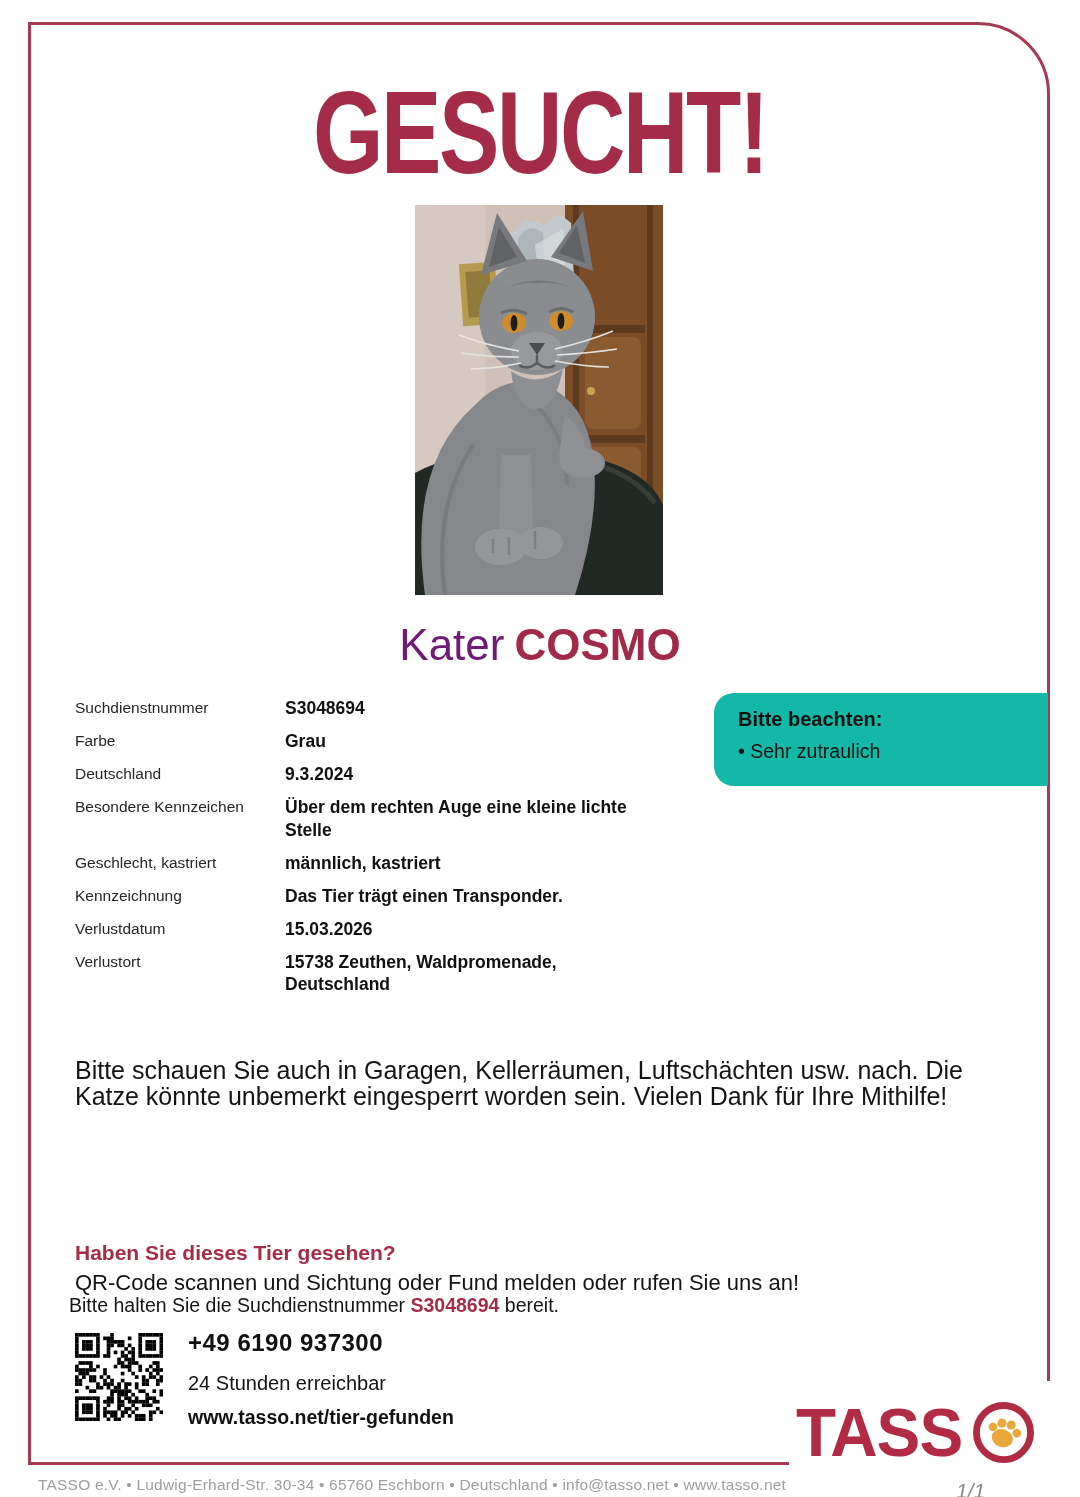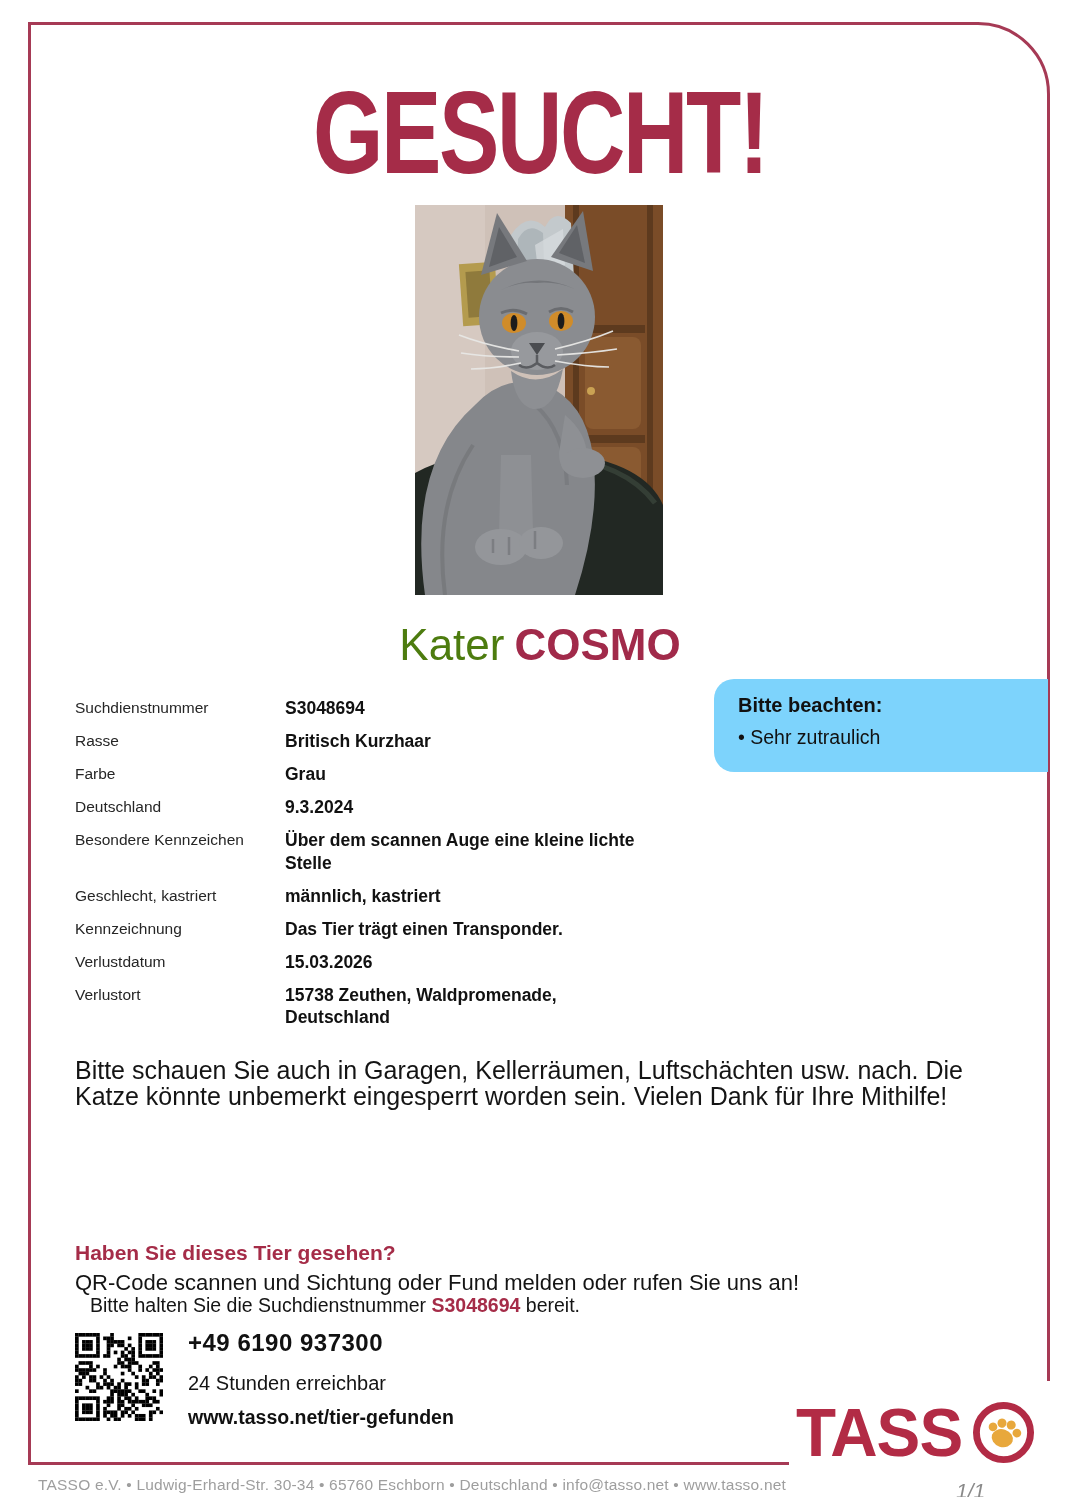"Kater" .petname .kind { color: #4d7c0f -> #701a75 }
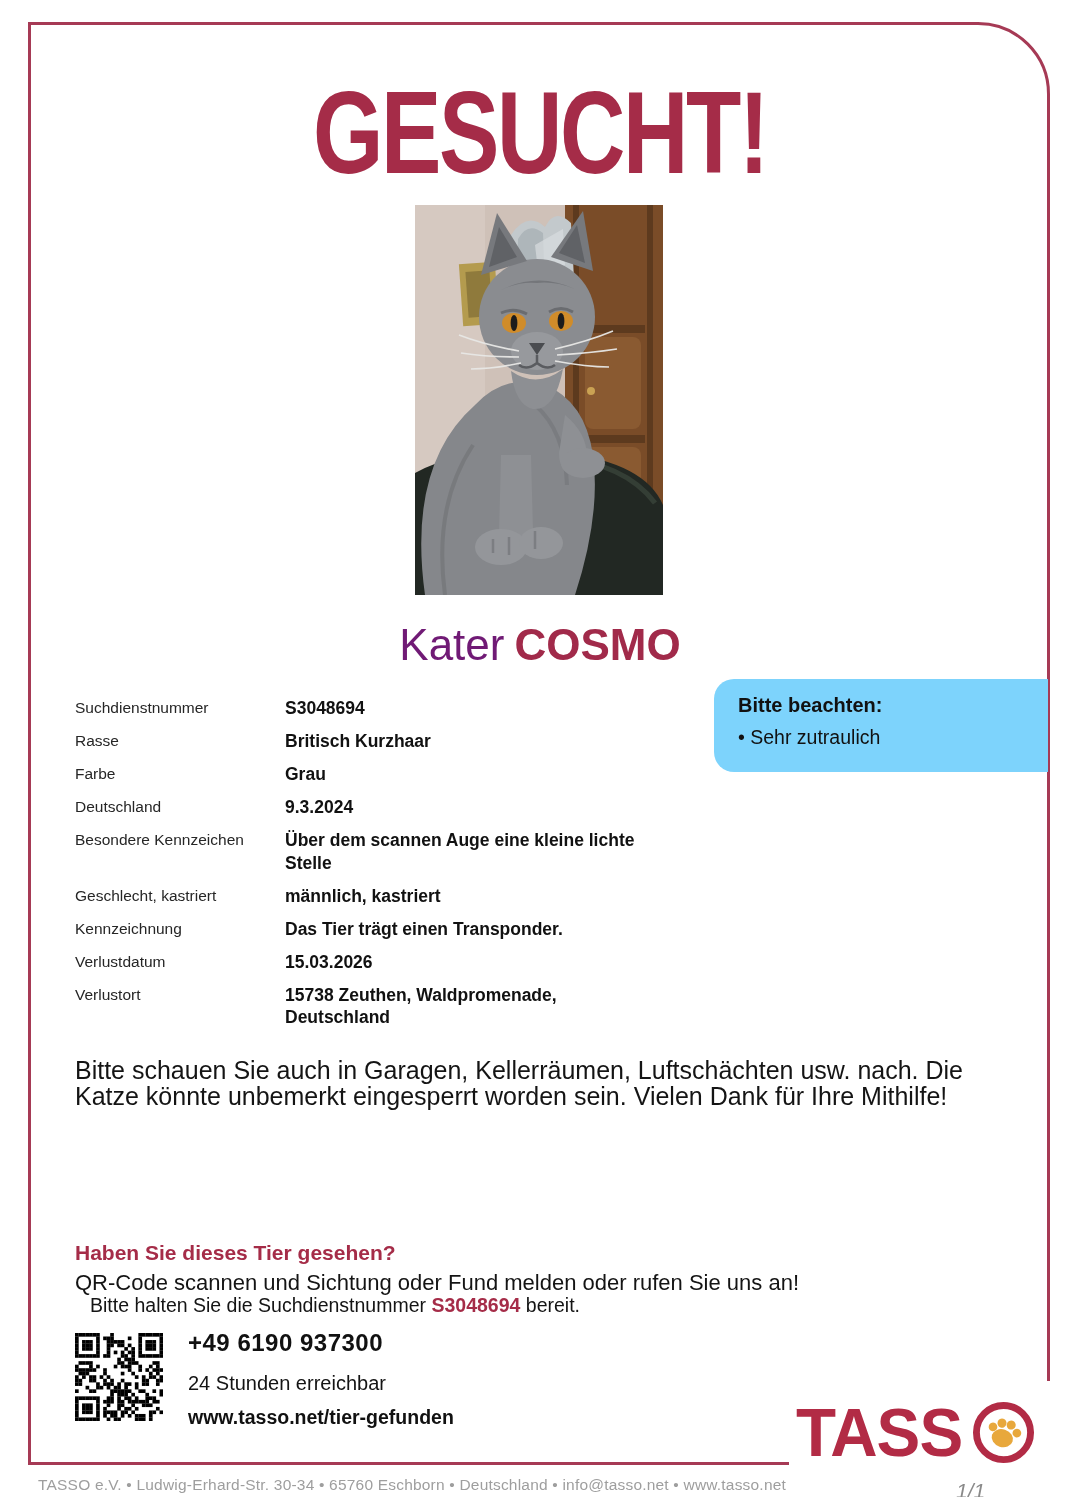"Bitte beachten:" .notice { background: #7dd3fc -> #14b8a6; top: 679px -> 693px }
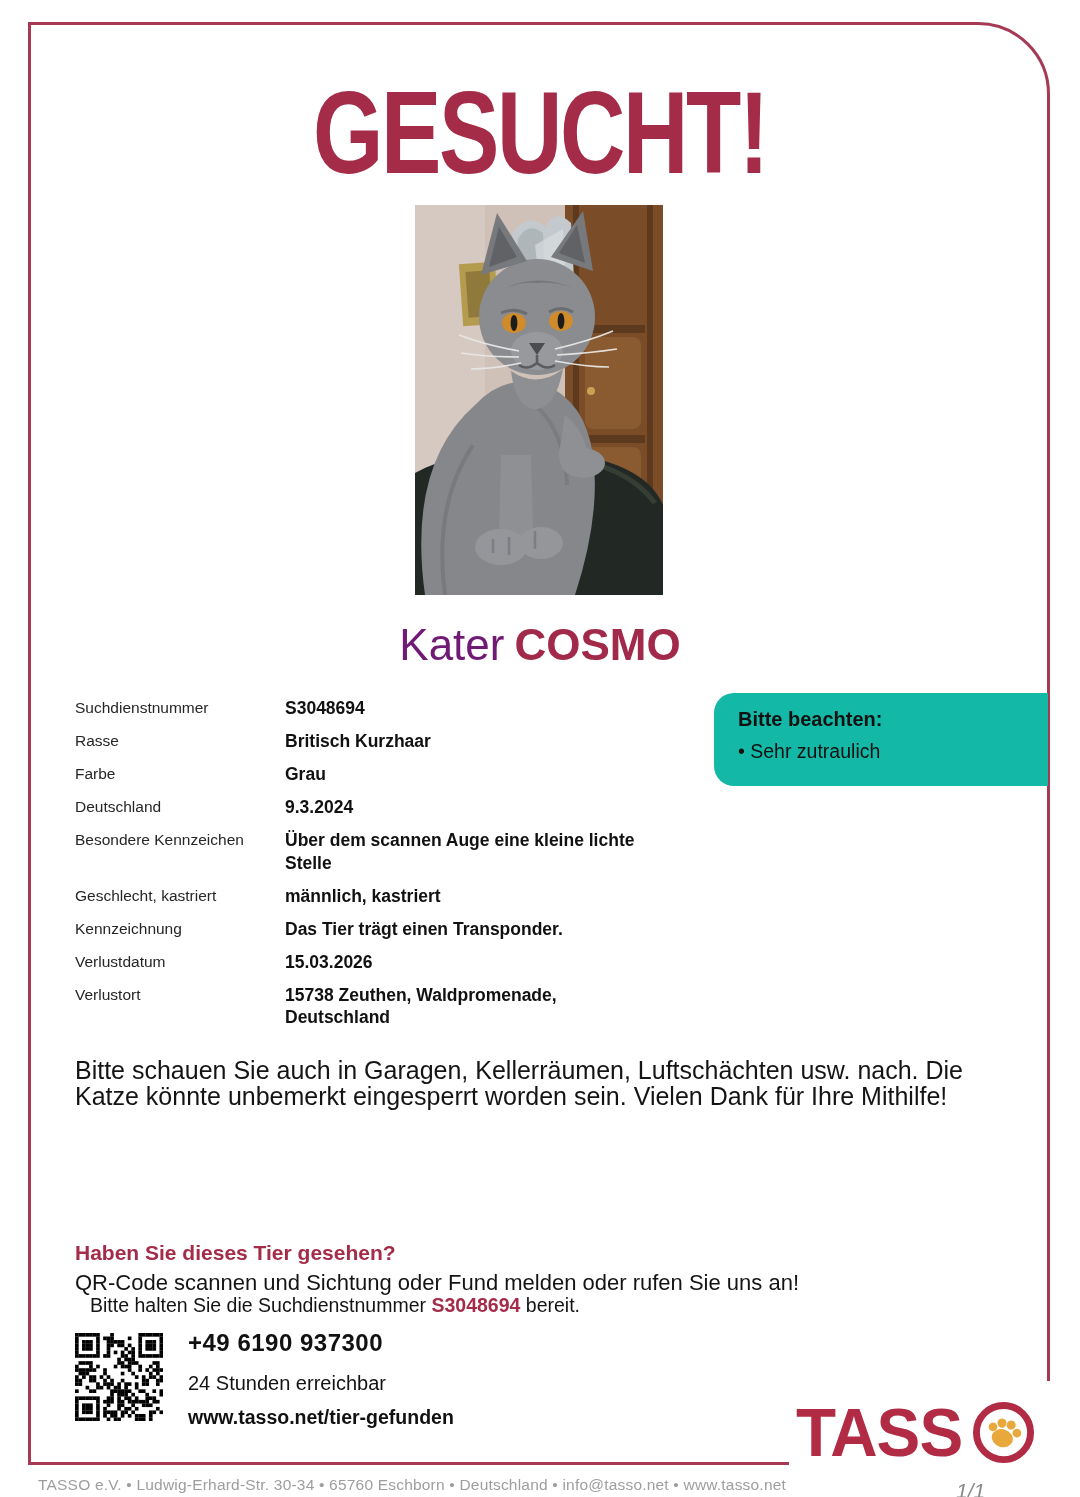"Rasse" div.drow { html: <div> <div>Rasse</div> <div>Britisch Kurzhaar</div> </div> -> none }
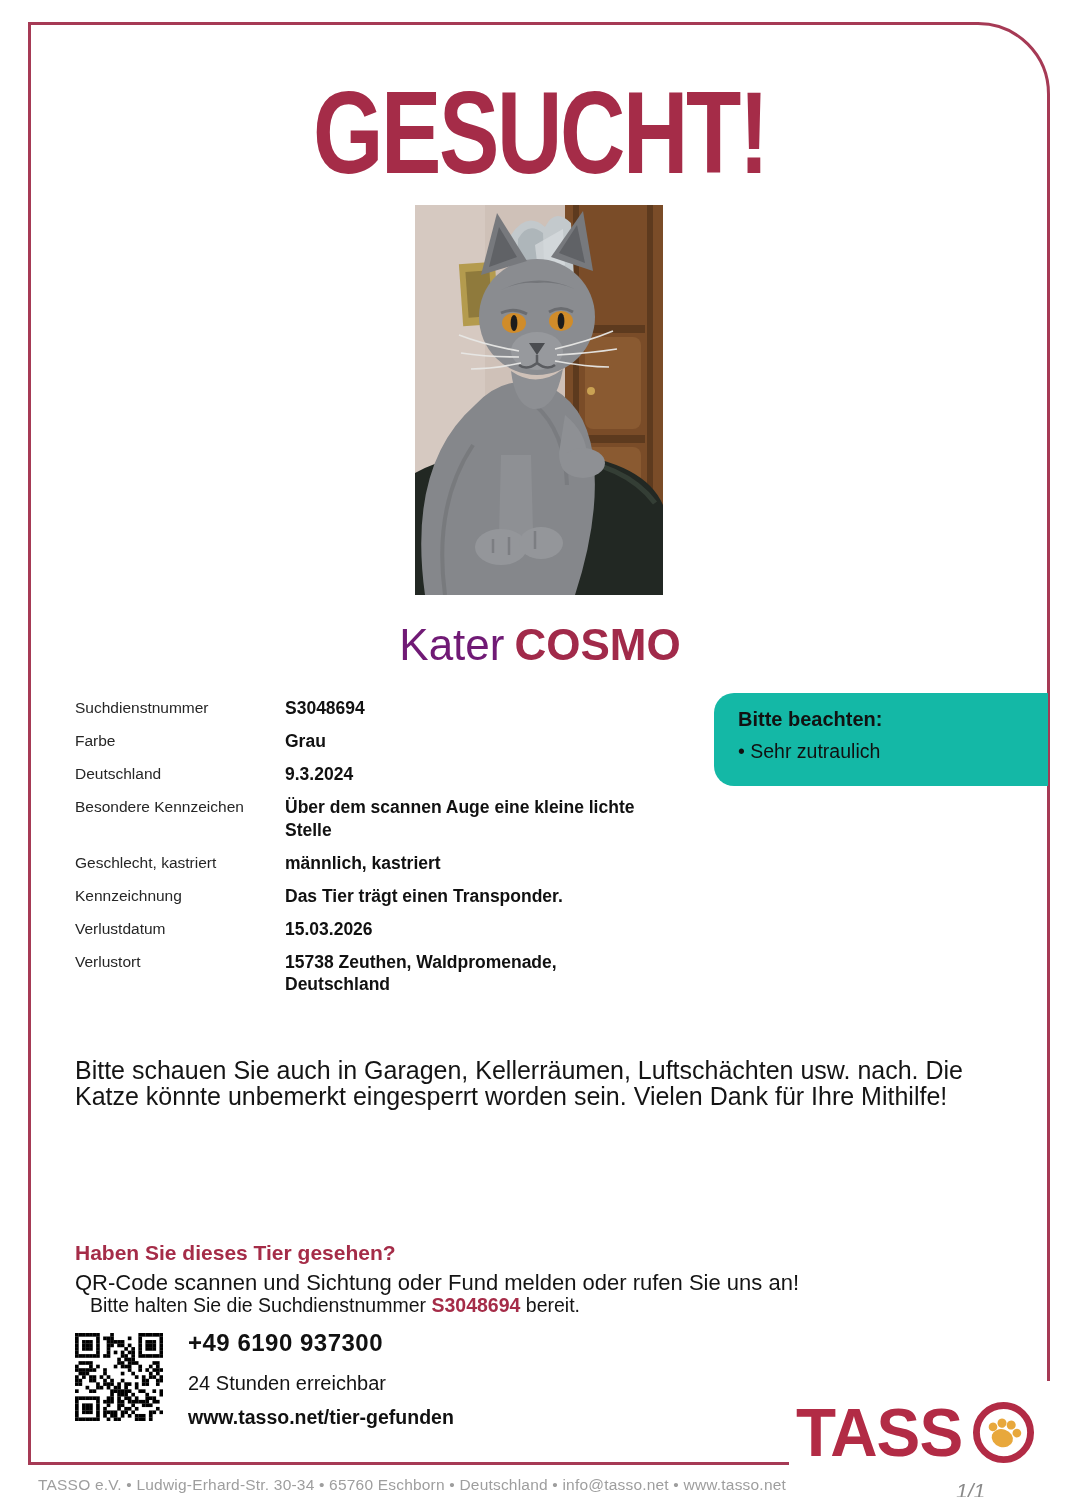"Über dem scannen Auge eine" div.dvalue { text: scannen -> rechten }
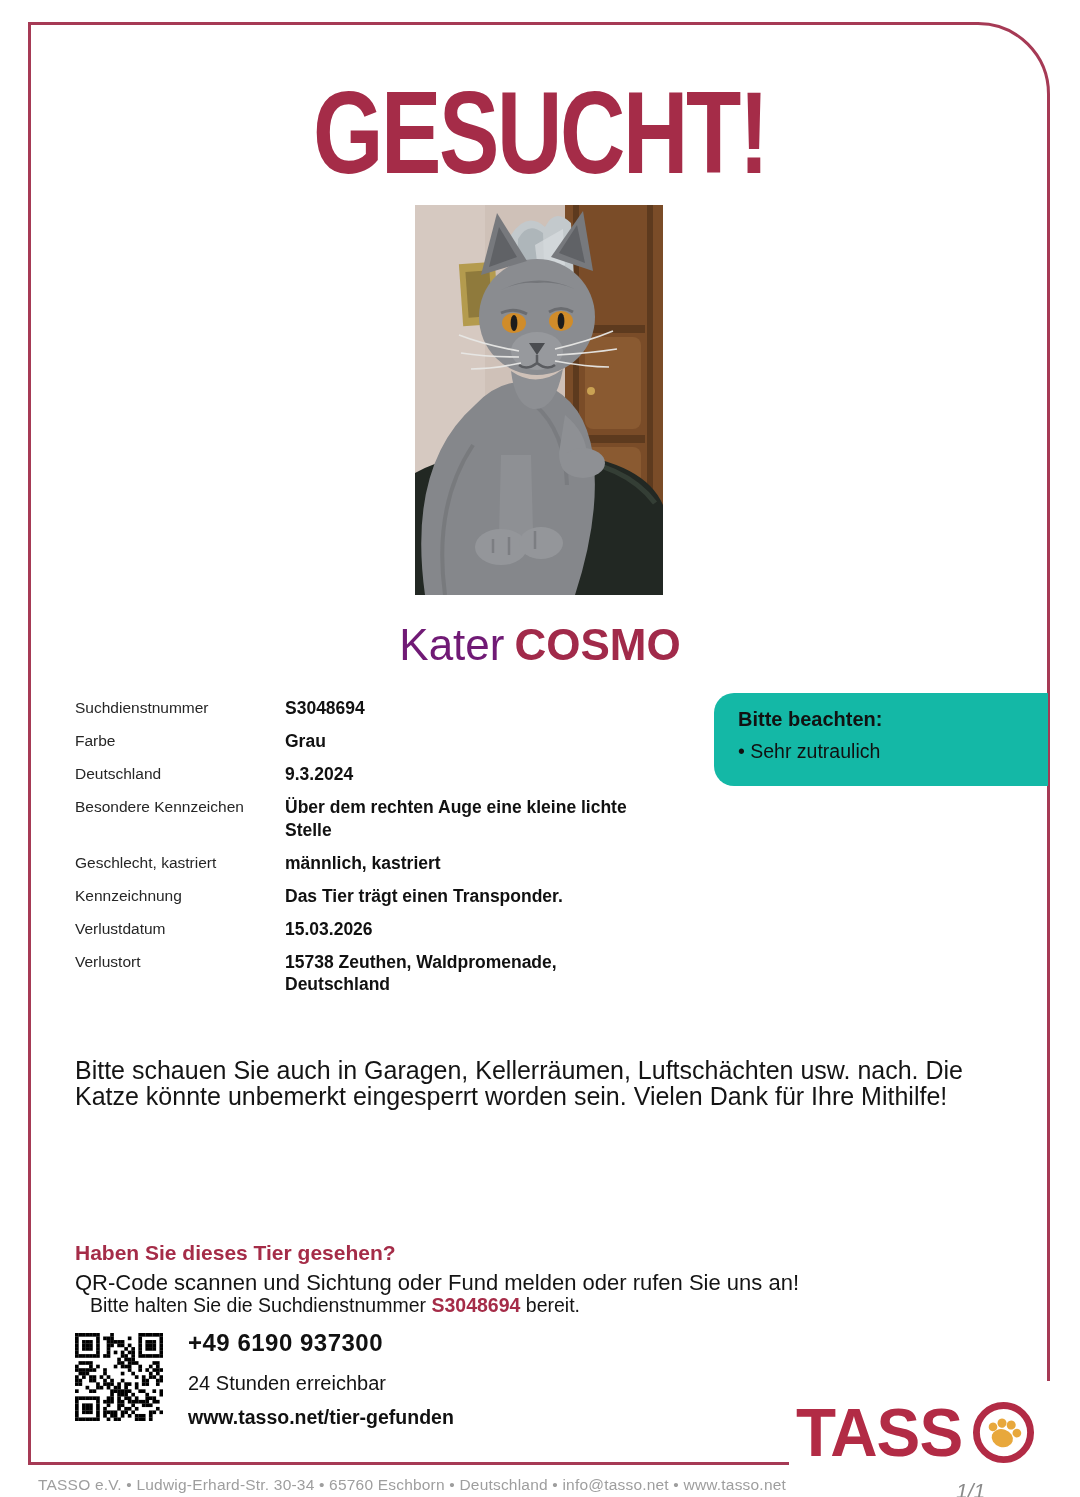"Bitte halten Sie die Suchdienstnummer" .contact-line2 { left: 90px -> 69px }
